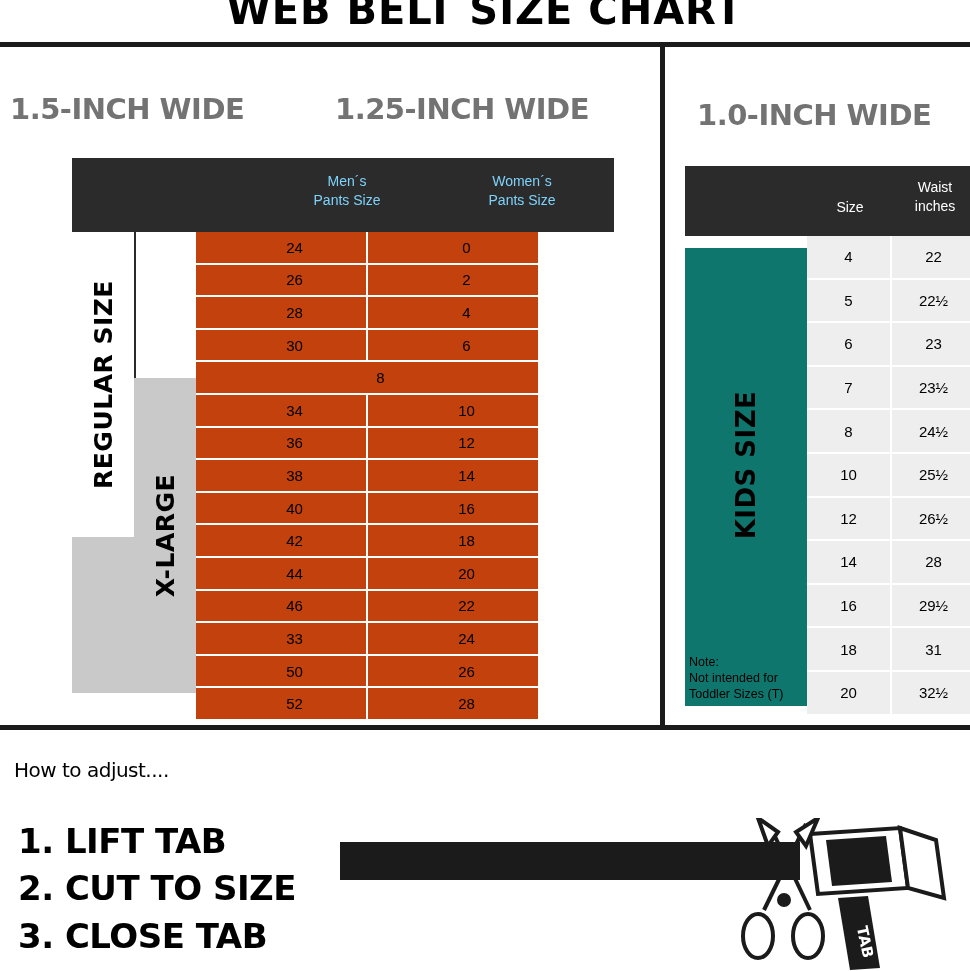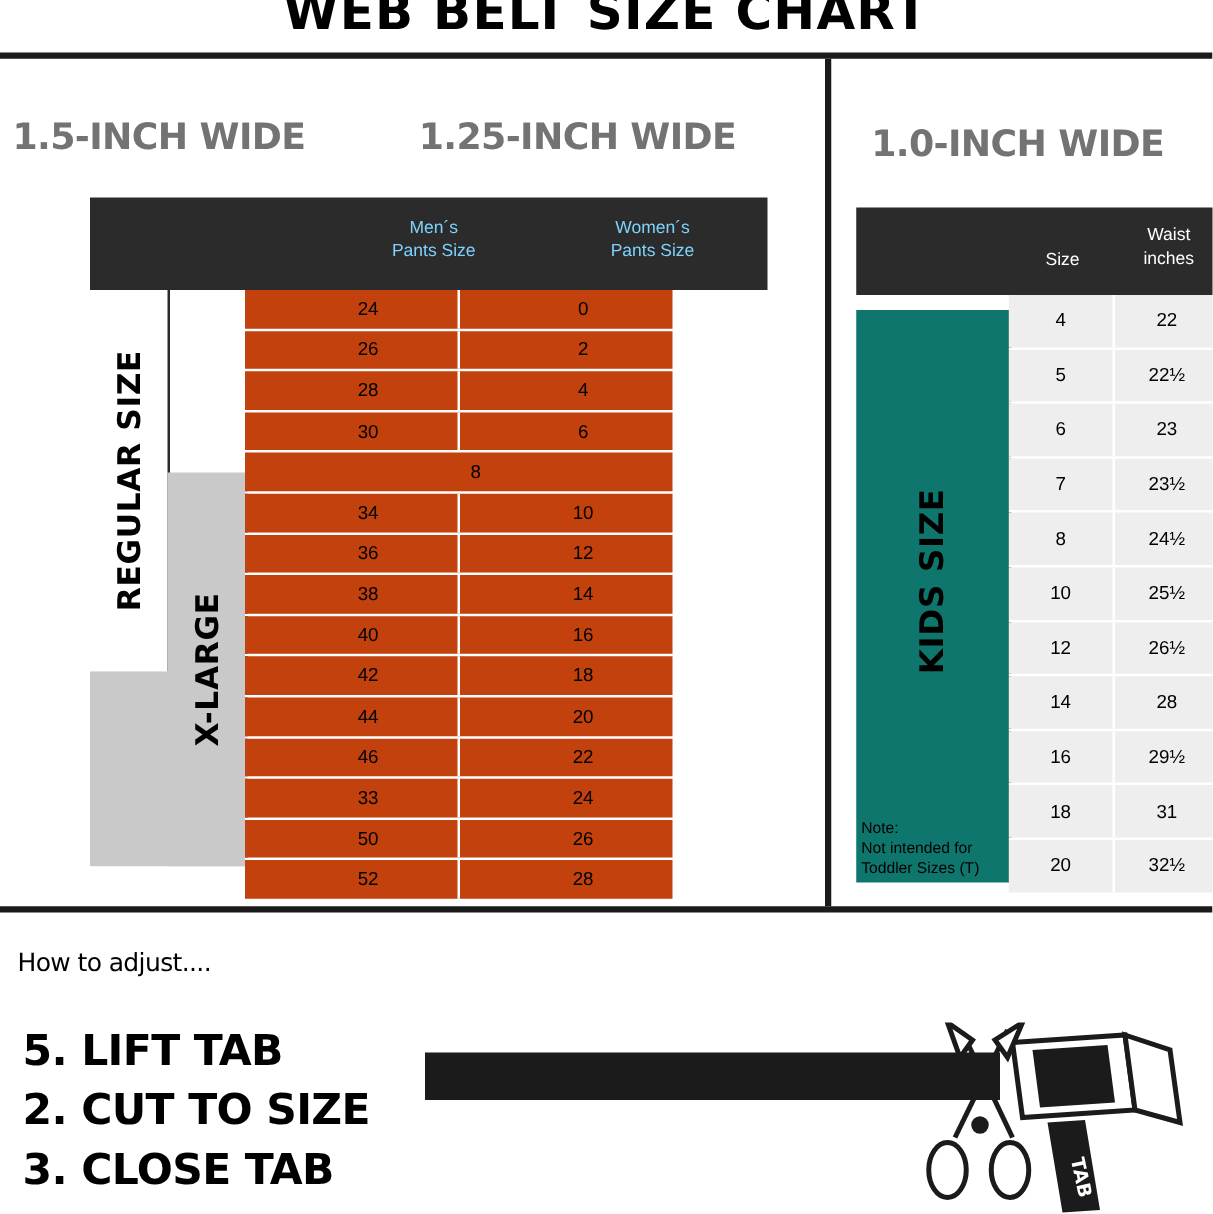"5. LIFT TAB" div.step { text: 5 -> 1 }
